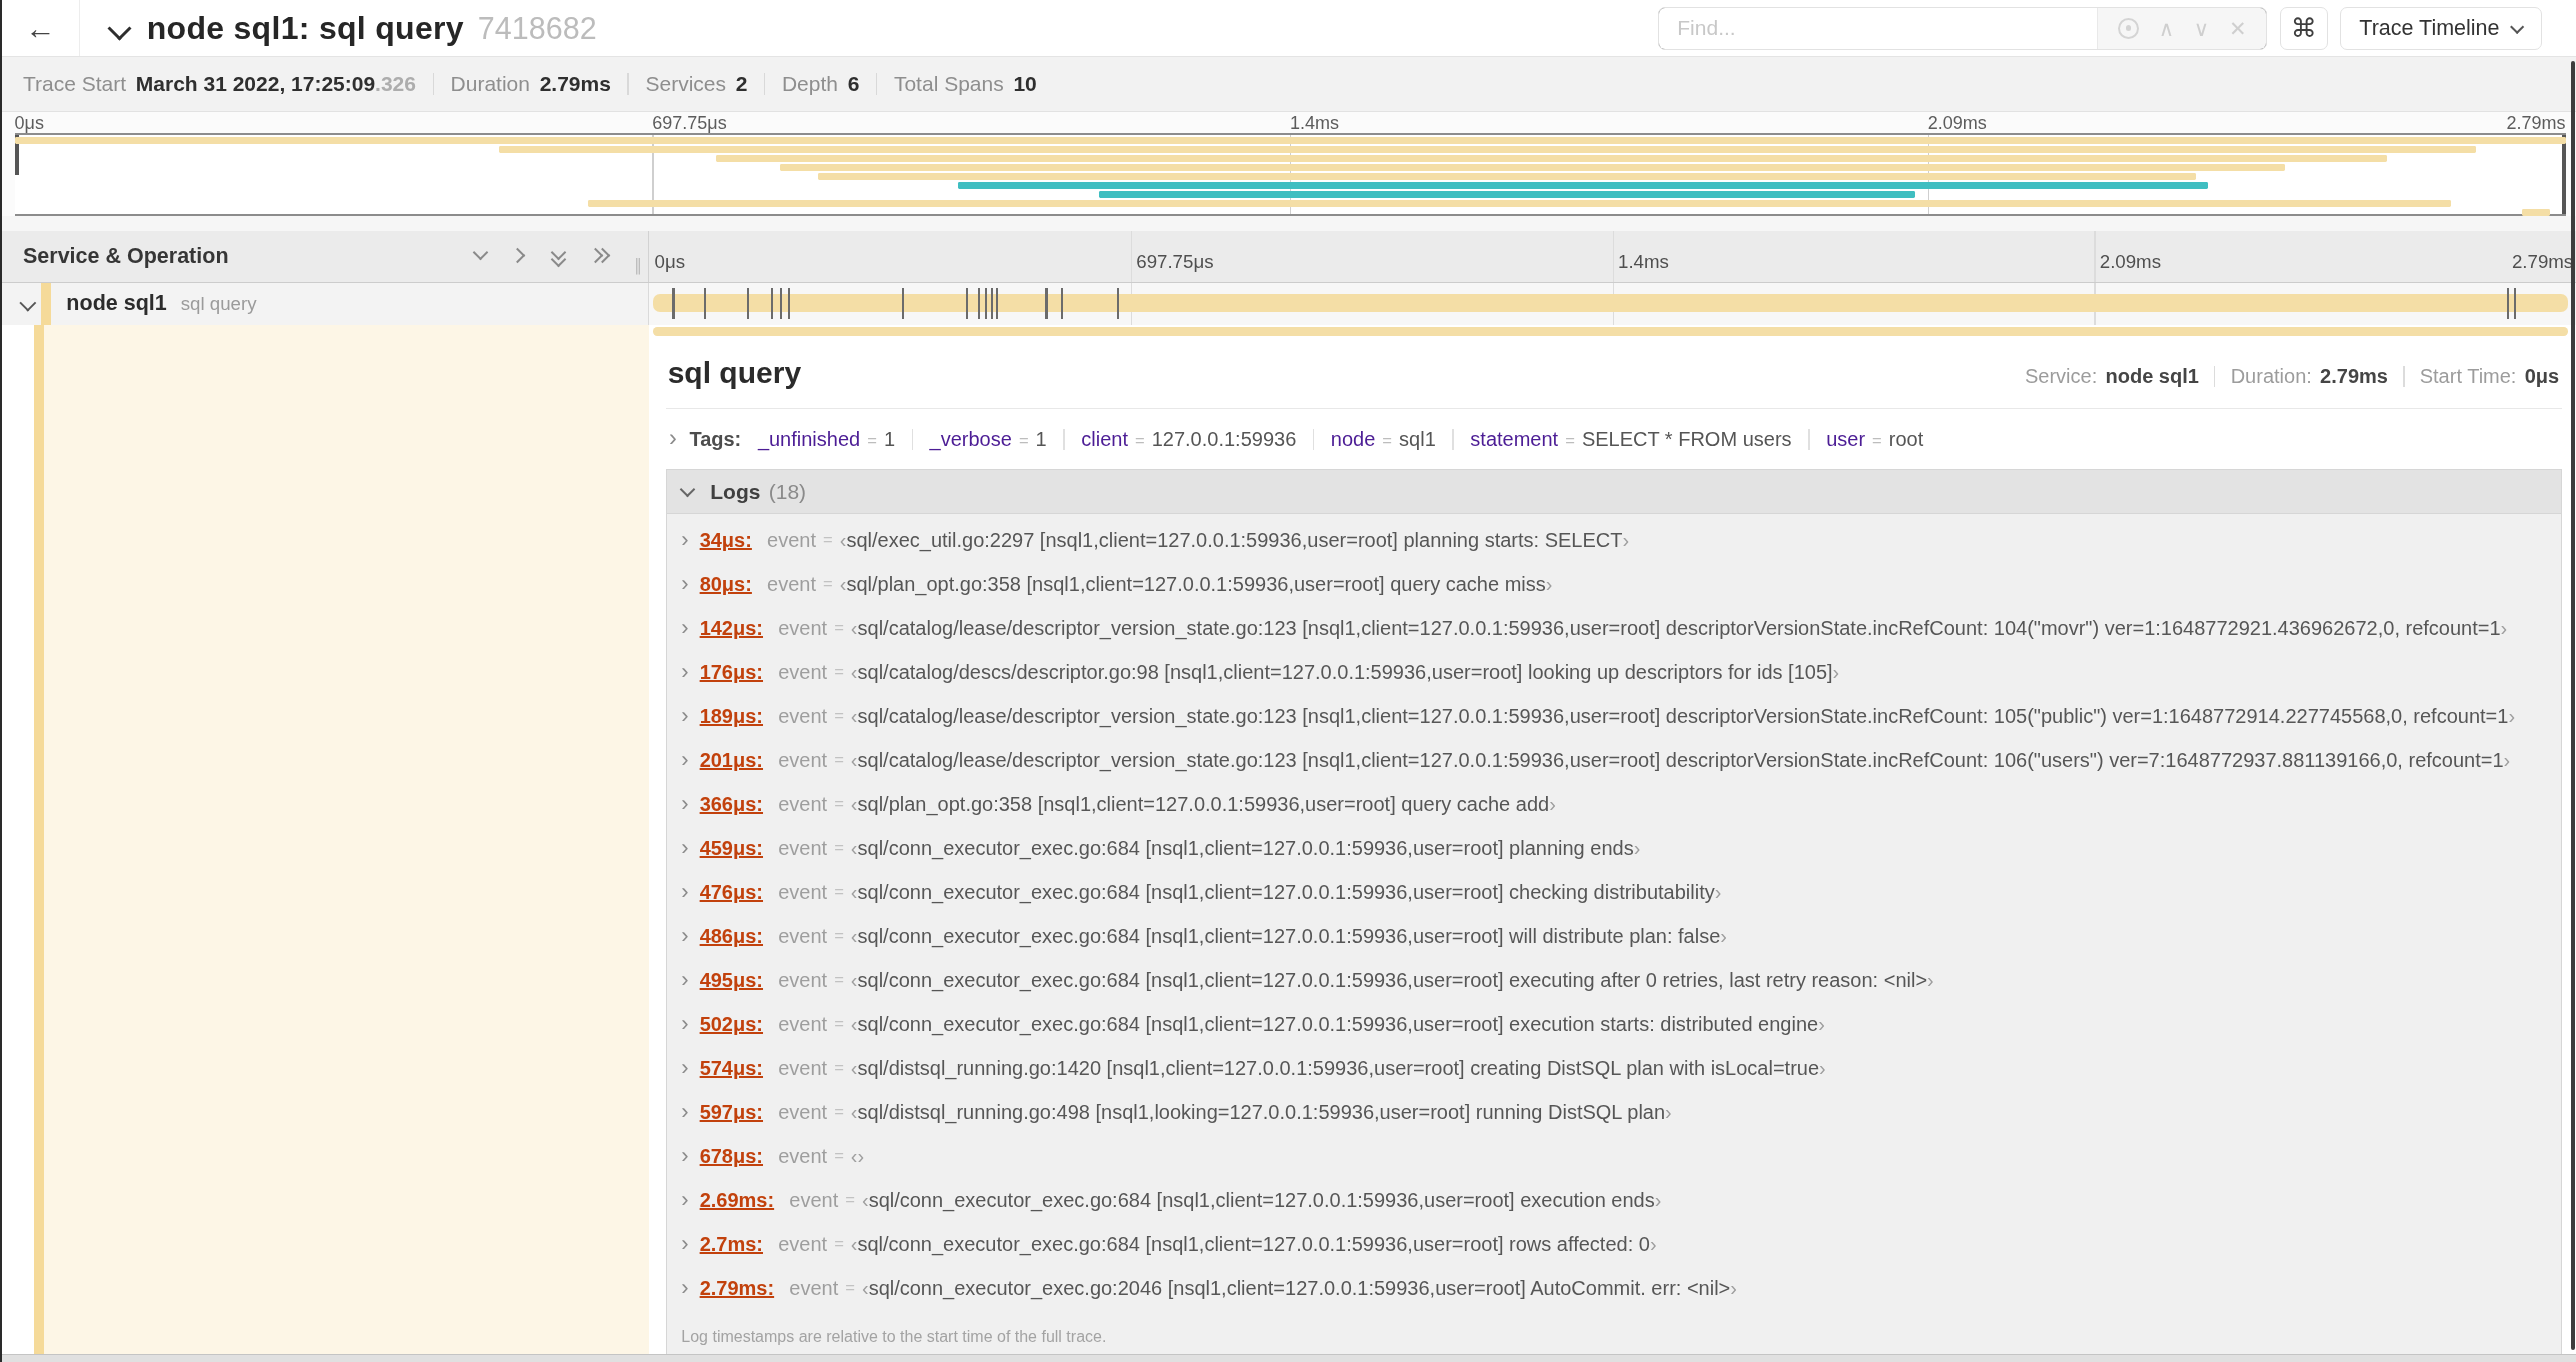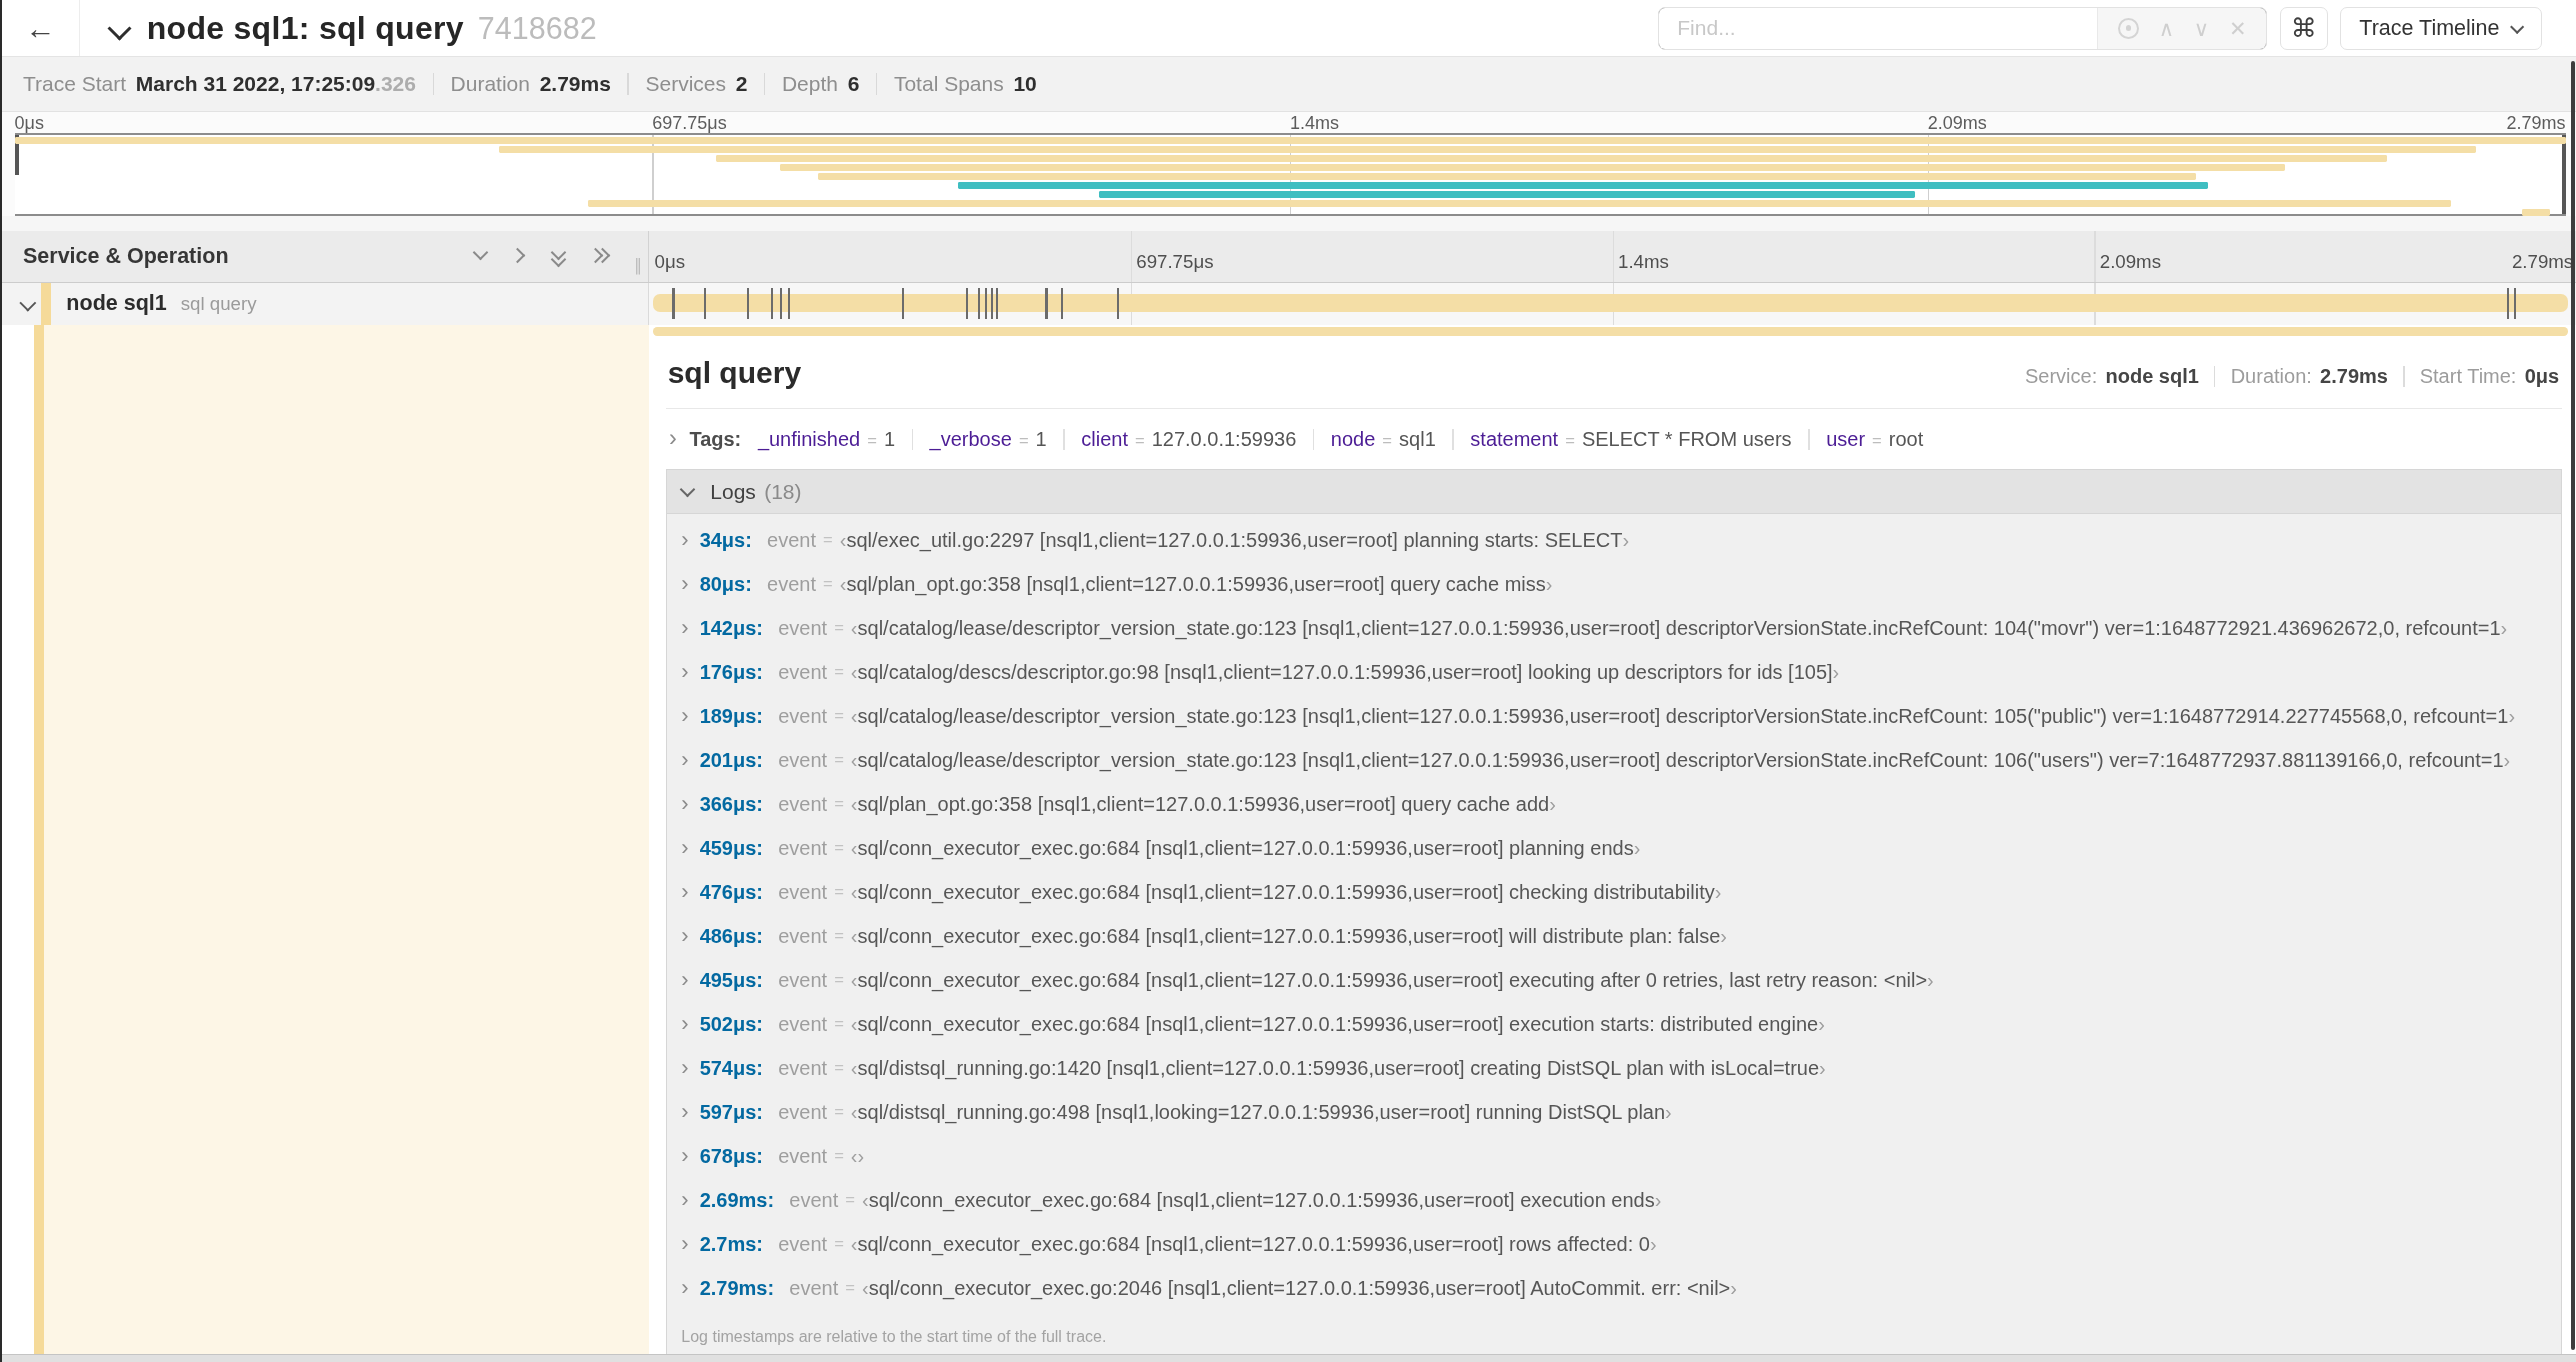"Logs" .logs-label { font-weight: normal -> bold }
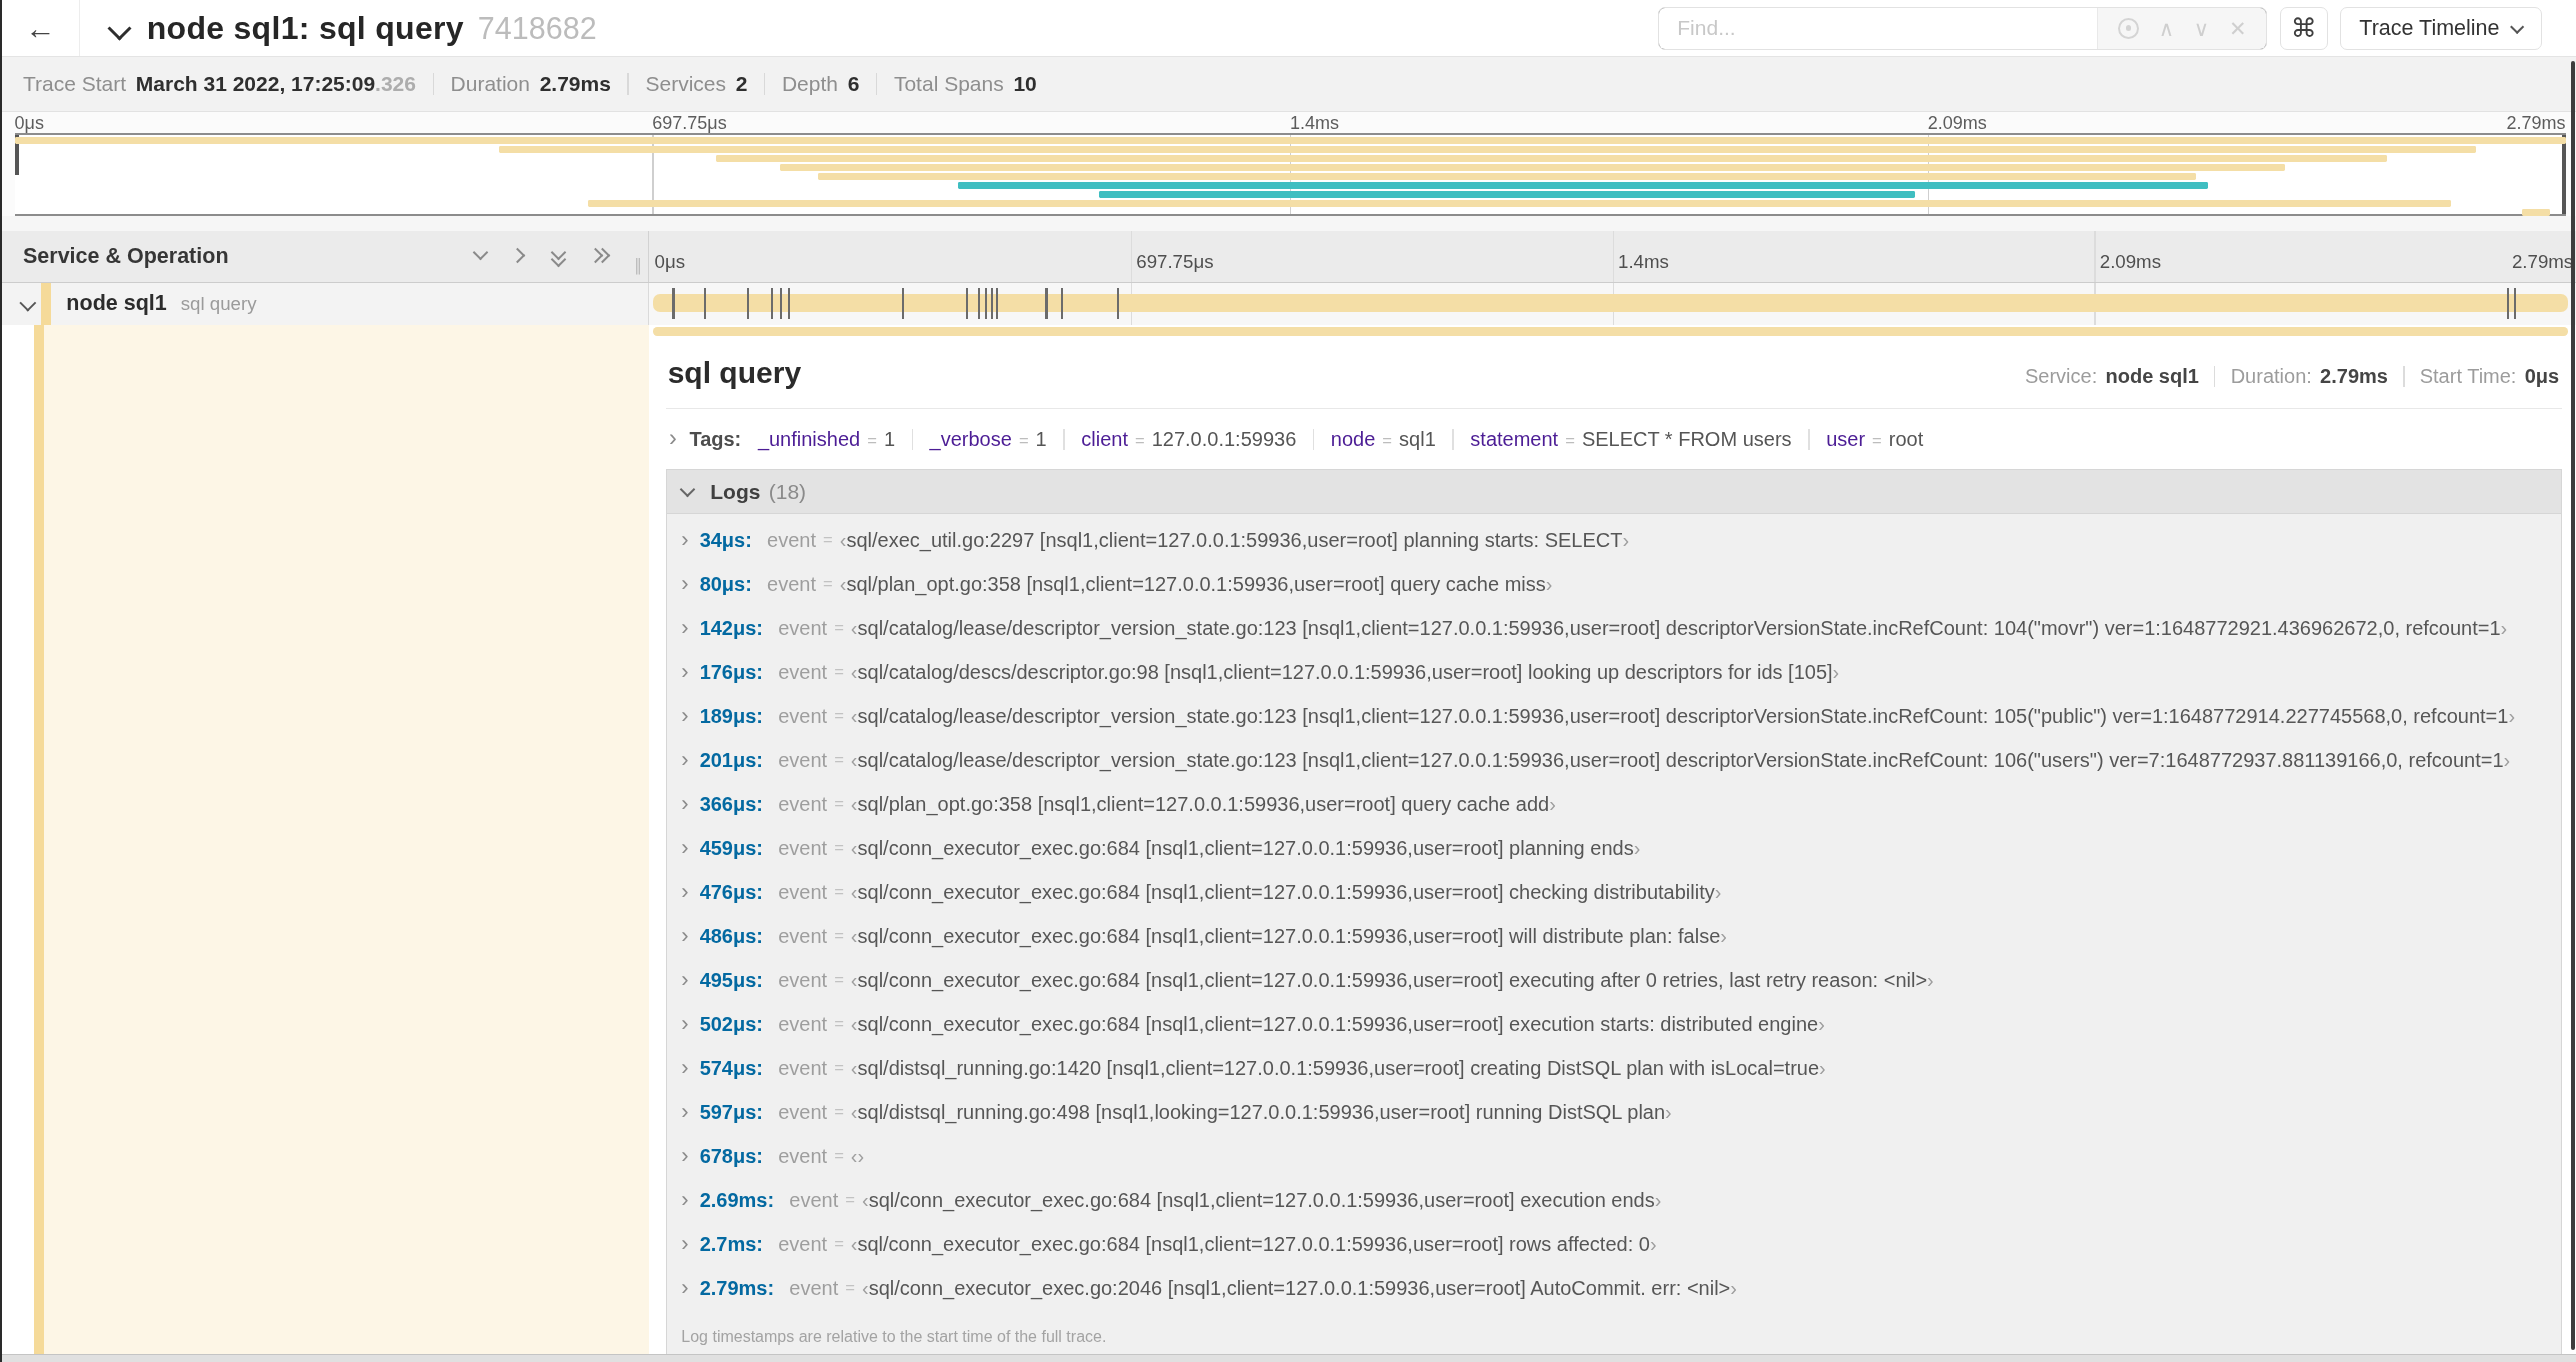"34μs:" .log-time { color: #0369a1 -> #c2410c; text-decoration: none -> underline }
